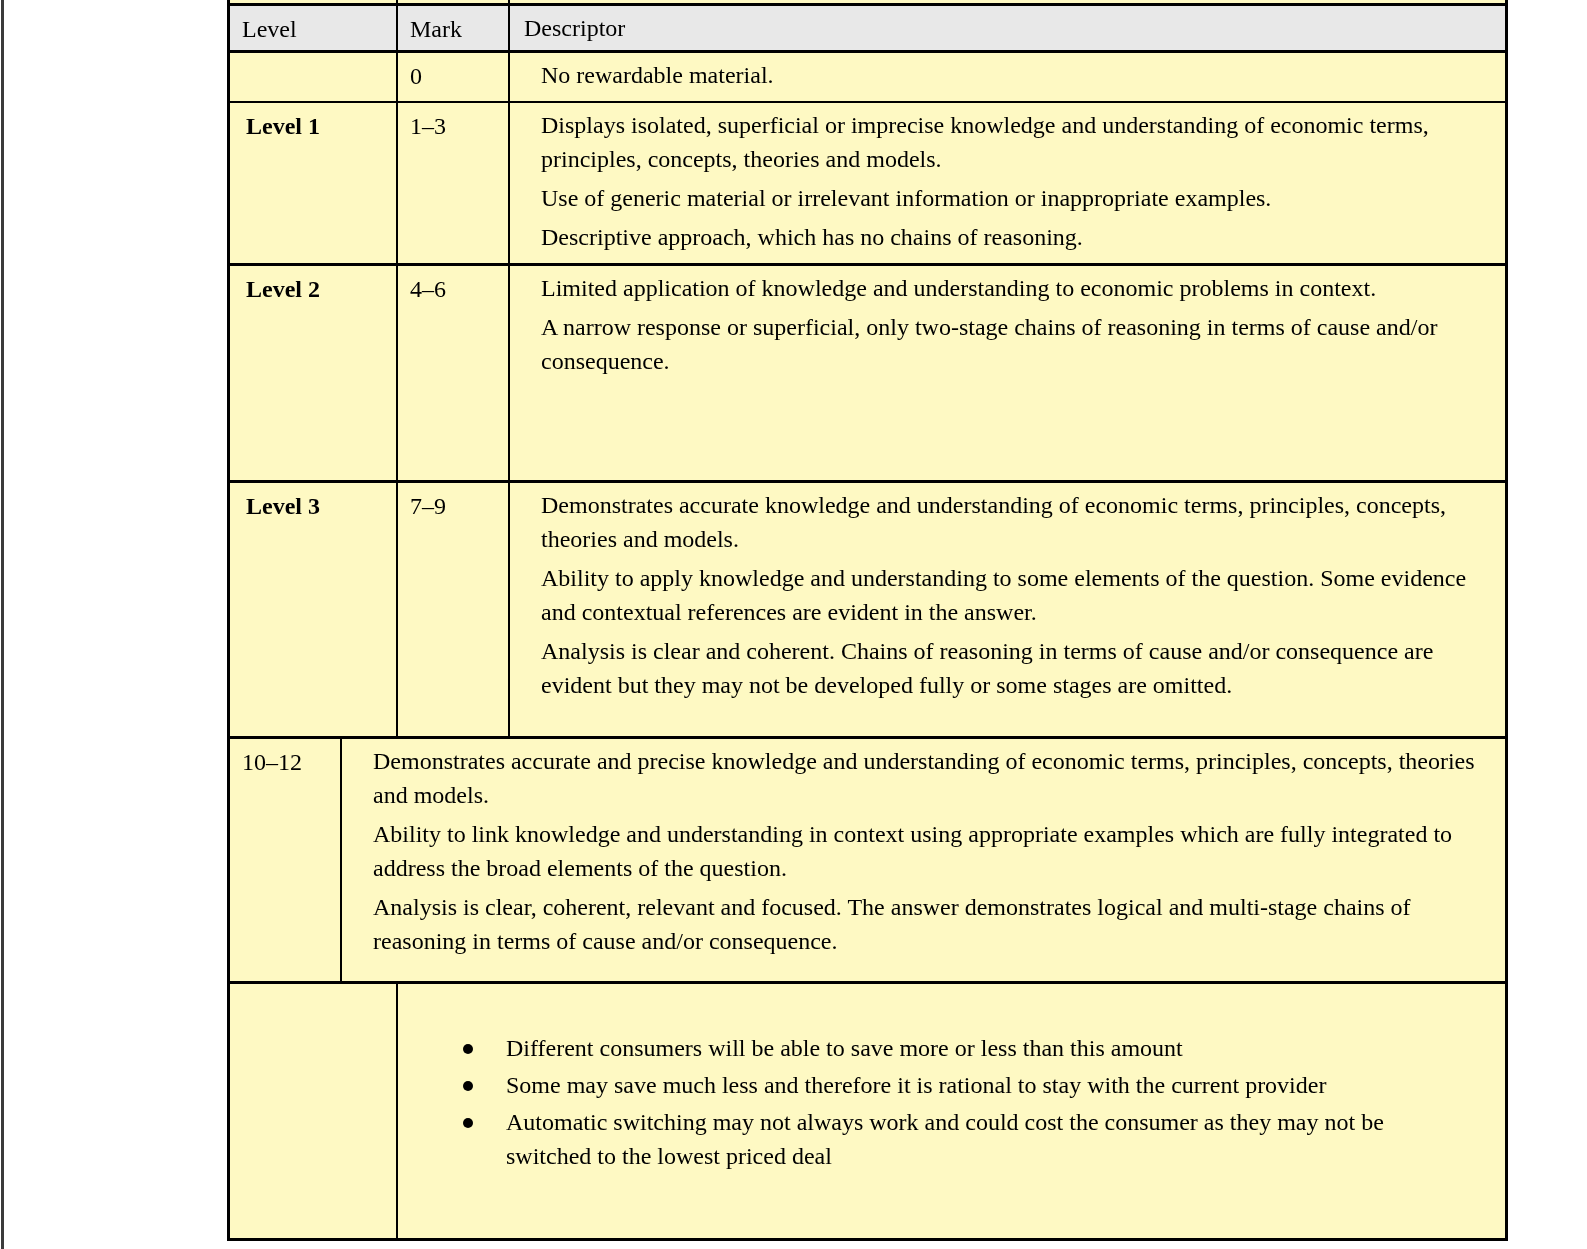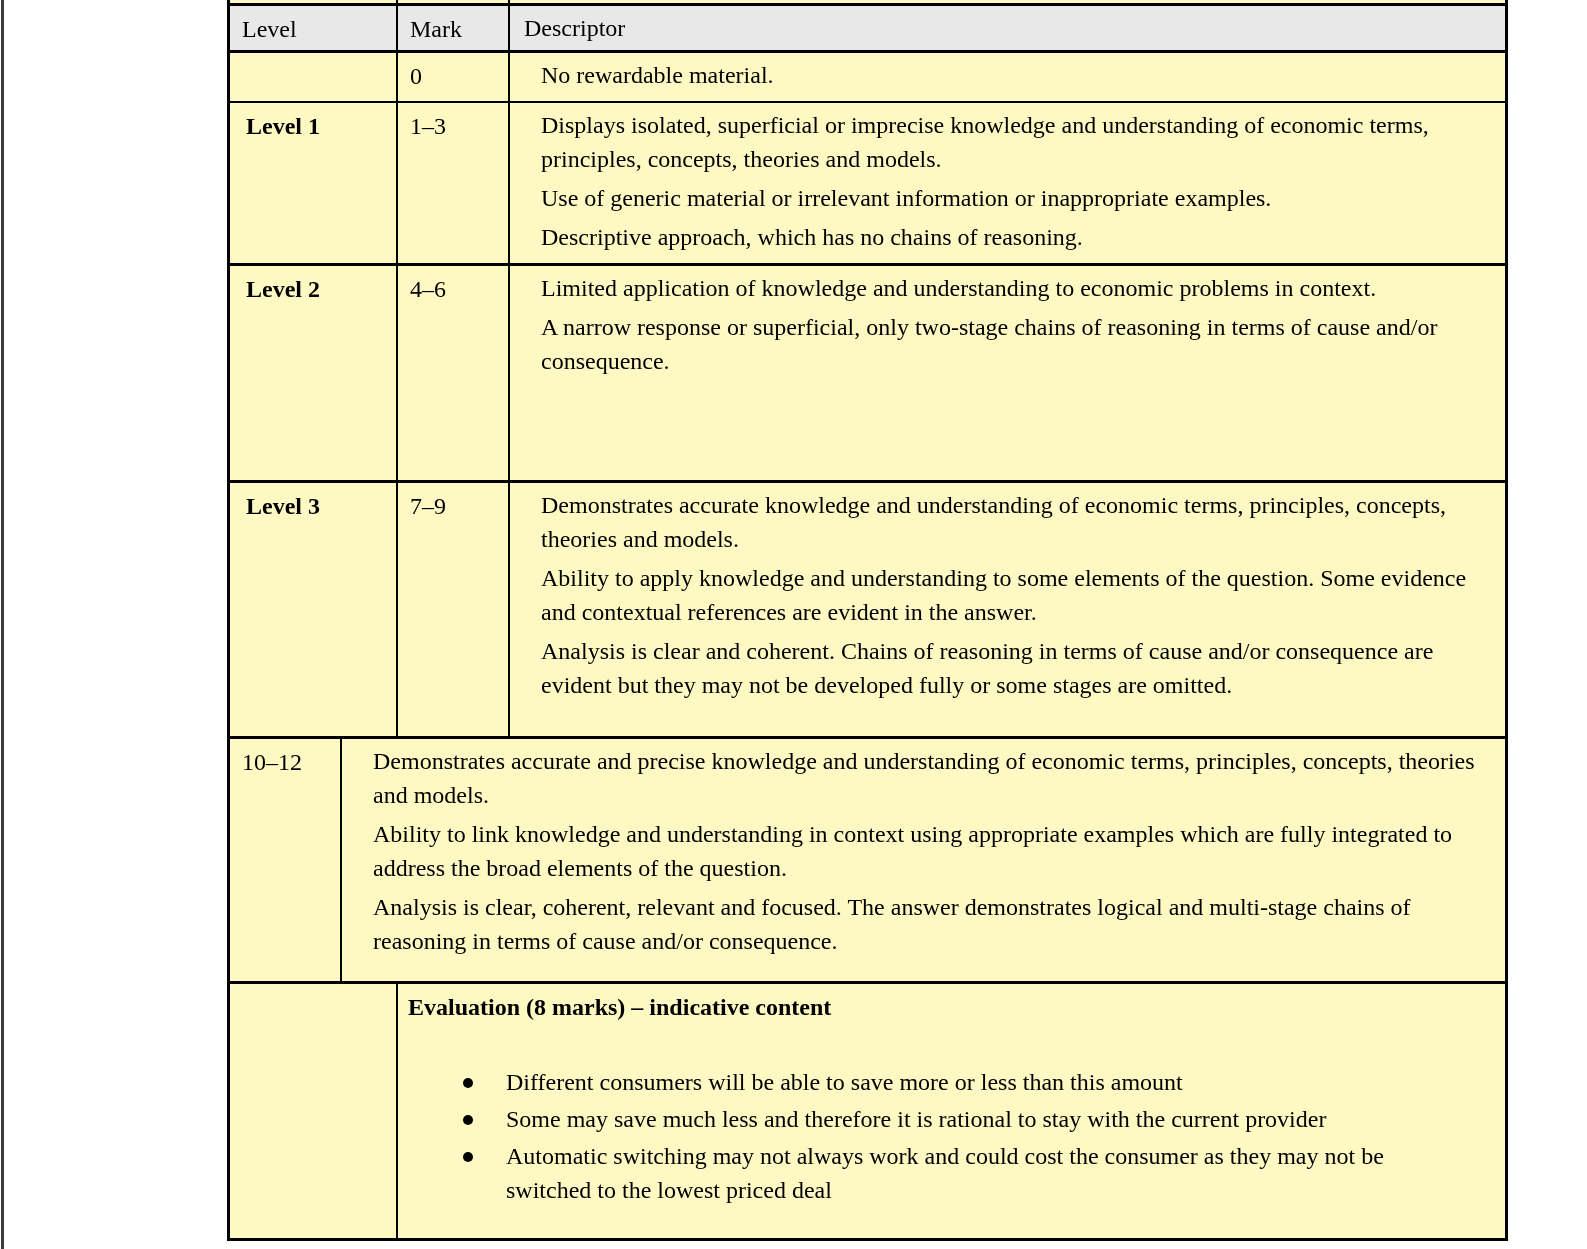"Evaluation (8 marks) – indicative" p.eval-heading { html: <p>Evaluation (8 marks) – indicative content</p> -> none }
